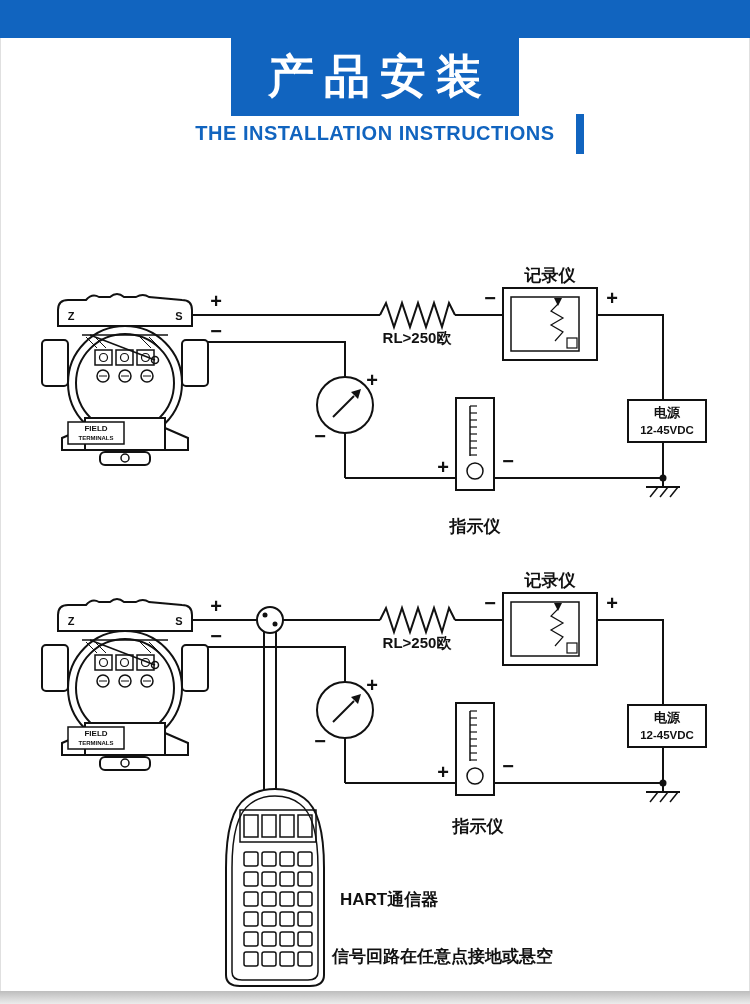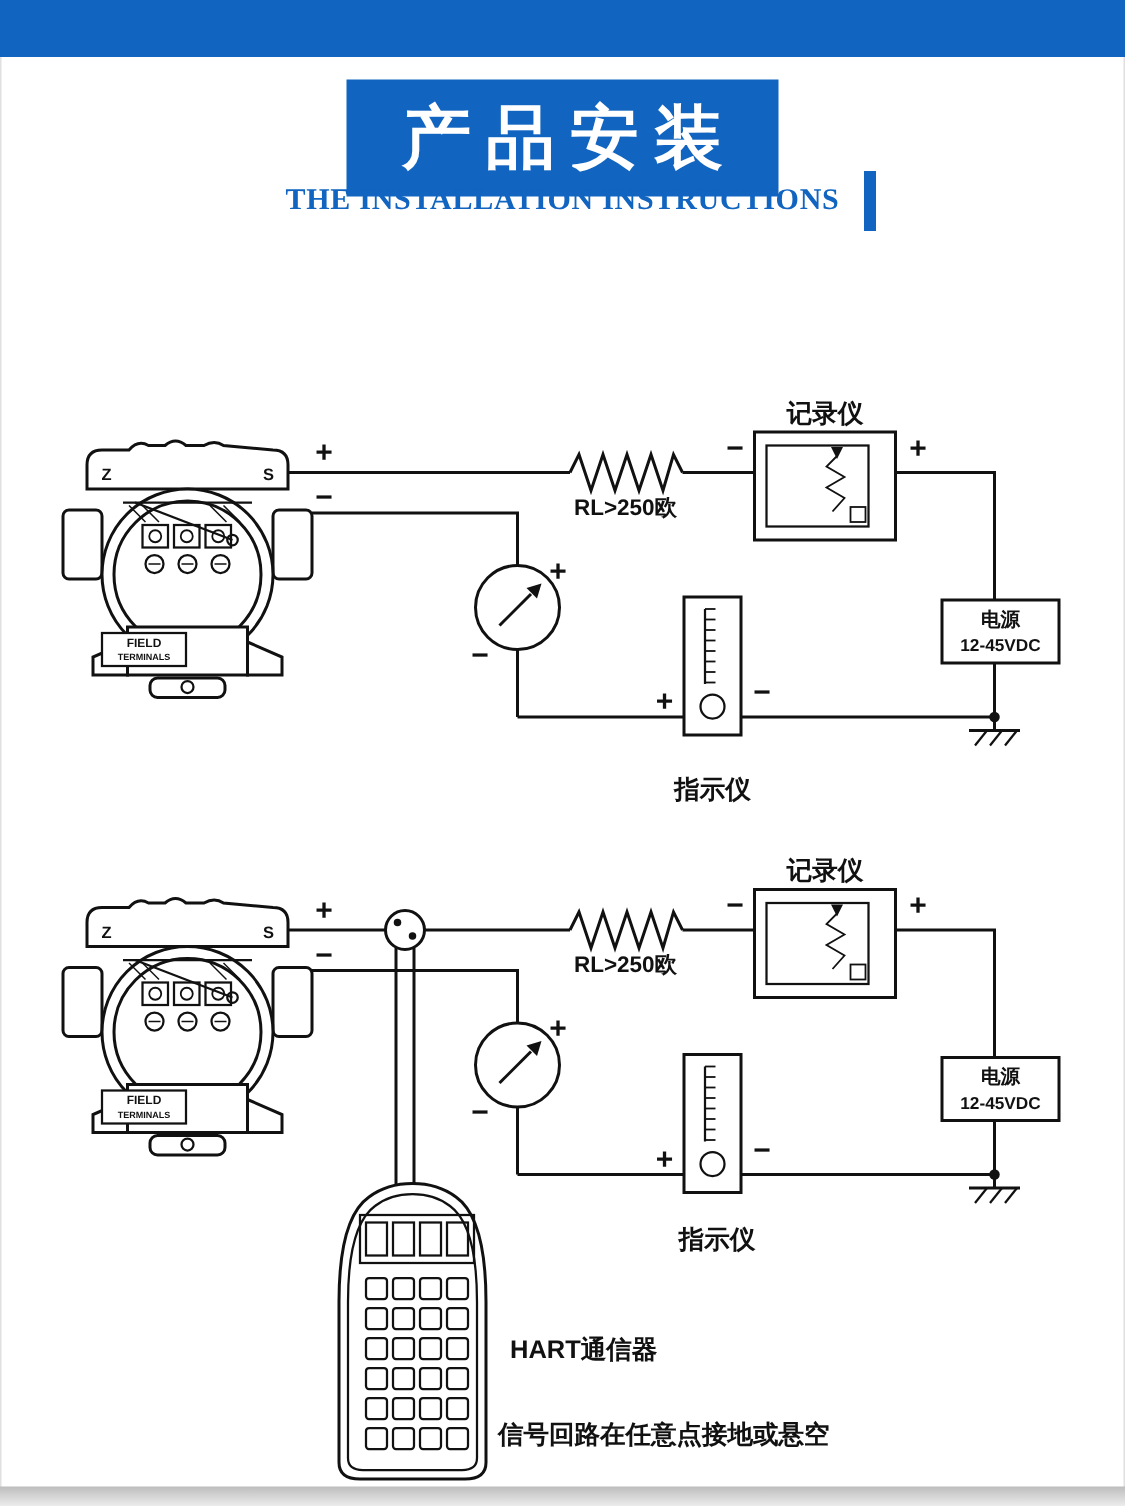"产品安装" .title-box { top: 53px -> 38px }
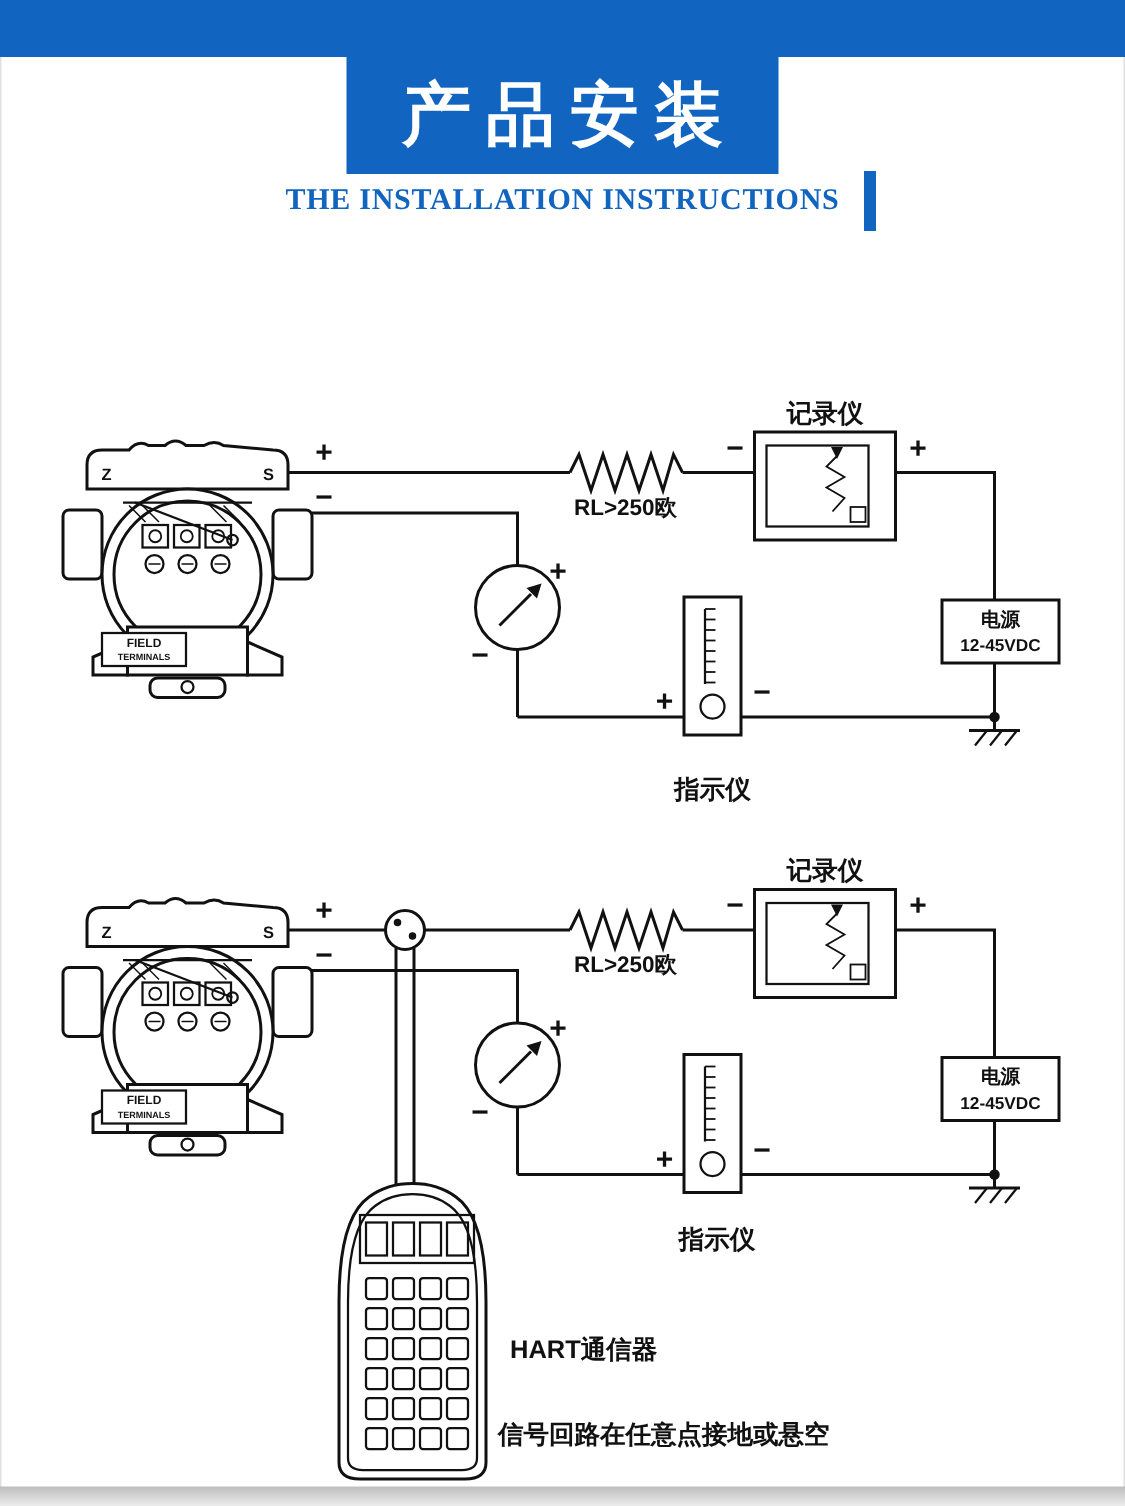"THE INSTALLATION INSTRUCTIONS" .subtitle { font-family: Liberation Serif, serif -> none }
